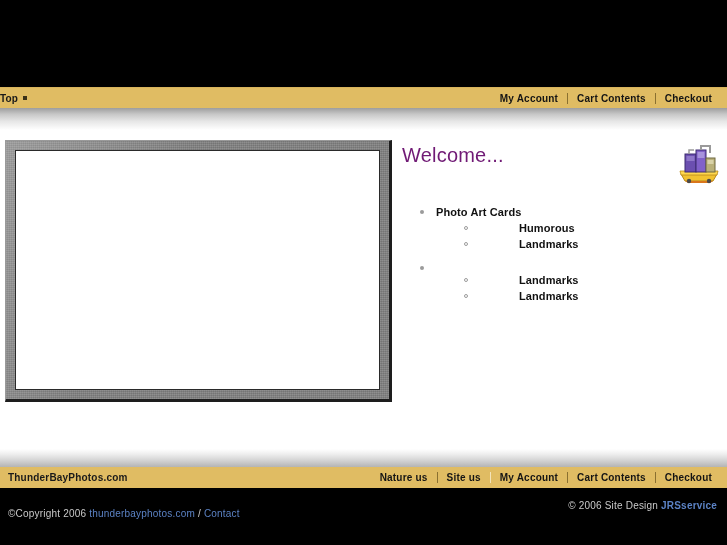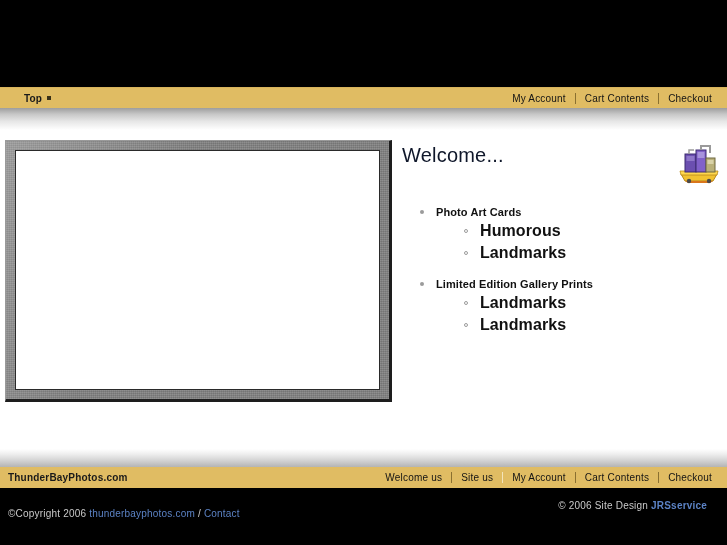"Top" .nav-left { padding-left: 24px -> 0 }
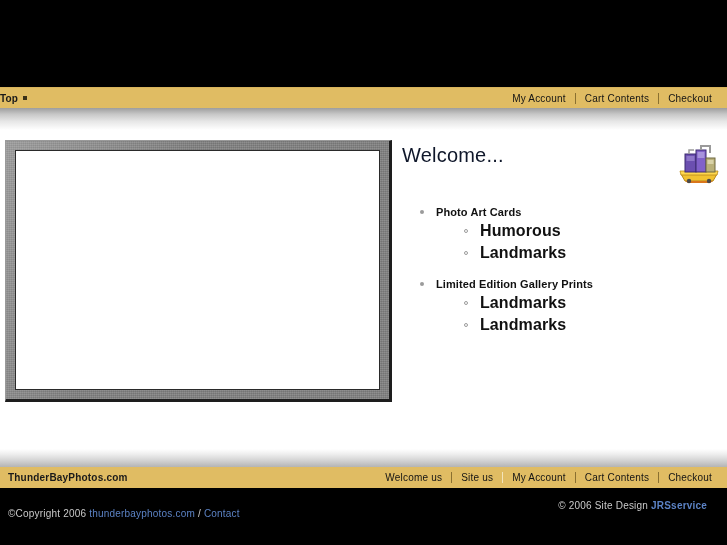"My Account" .nav-right .nav-link { font-weight: normal -> bold }
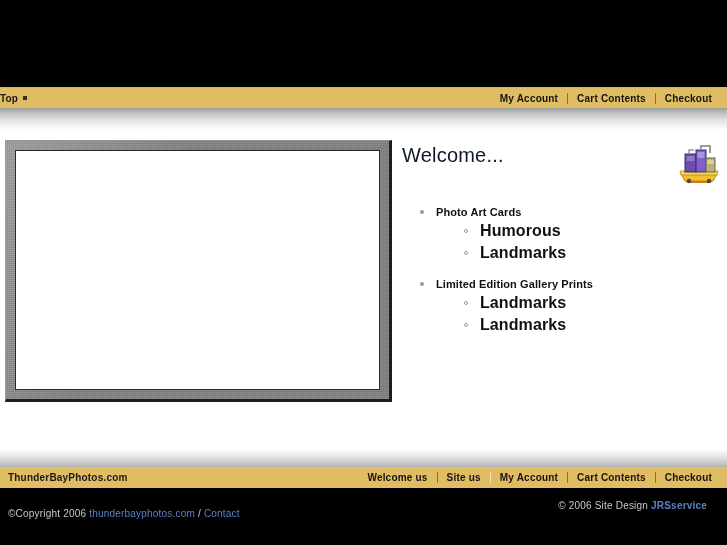"Welcome..." .welcome-title { color: #0f172a -> #701a75 }
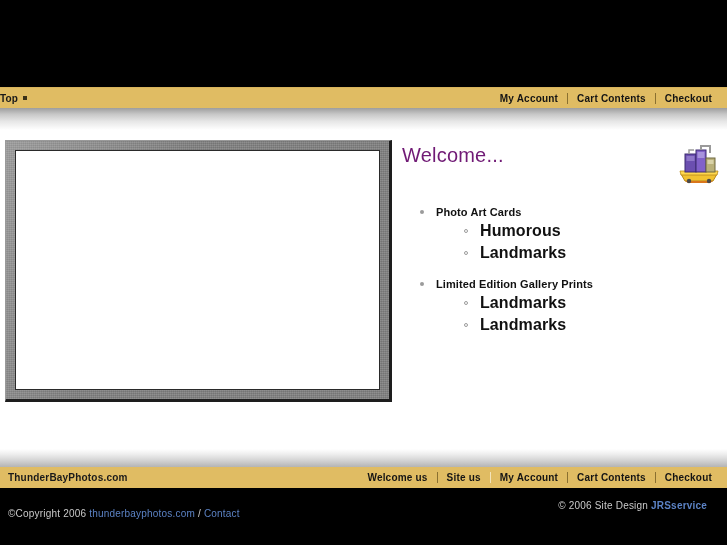"Humorous" .sub-link { font-size: 16px -> 11px; margin-left: none -> 39px }
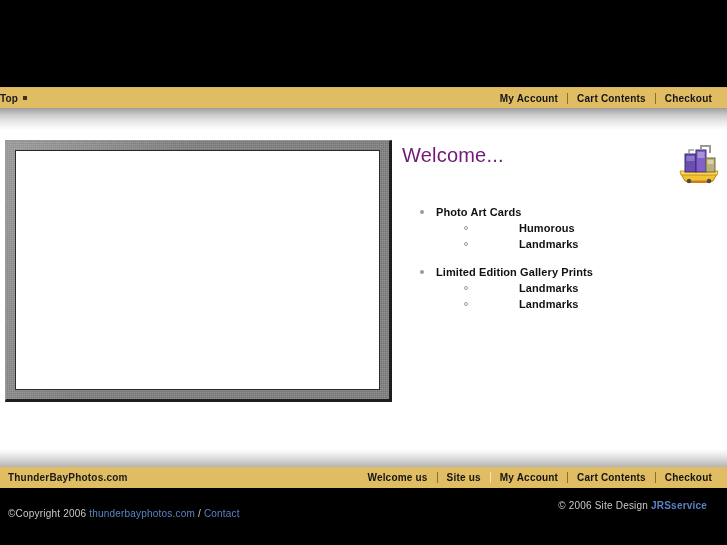"Limited Edition Gallery Prints" a.cat-link { html: <a>Limited Edition Gallery Prints</a> -> none }
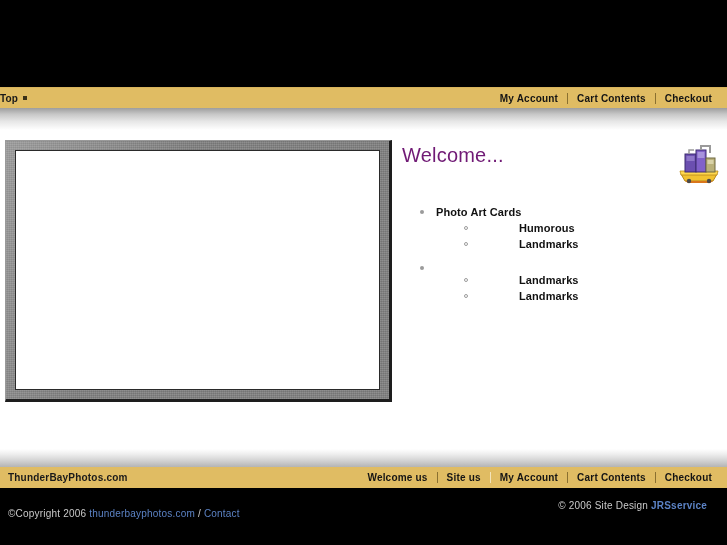"Welcome us" a.nav-link { text: Welcome -> Nature }
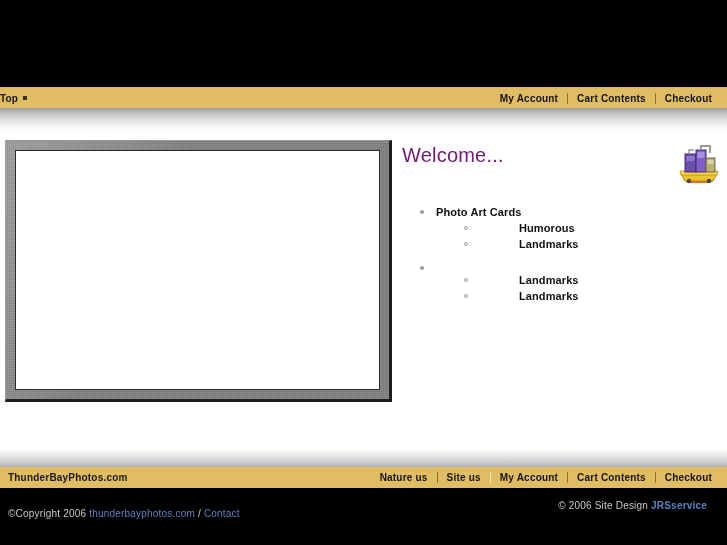"© 2006 Site Design JRSservice" .copy-right { right: 20px -> 10px }
